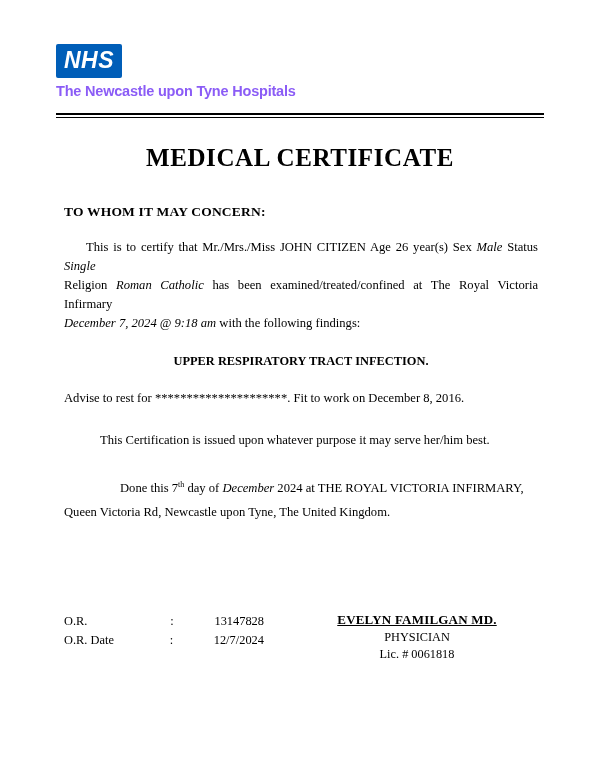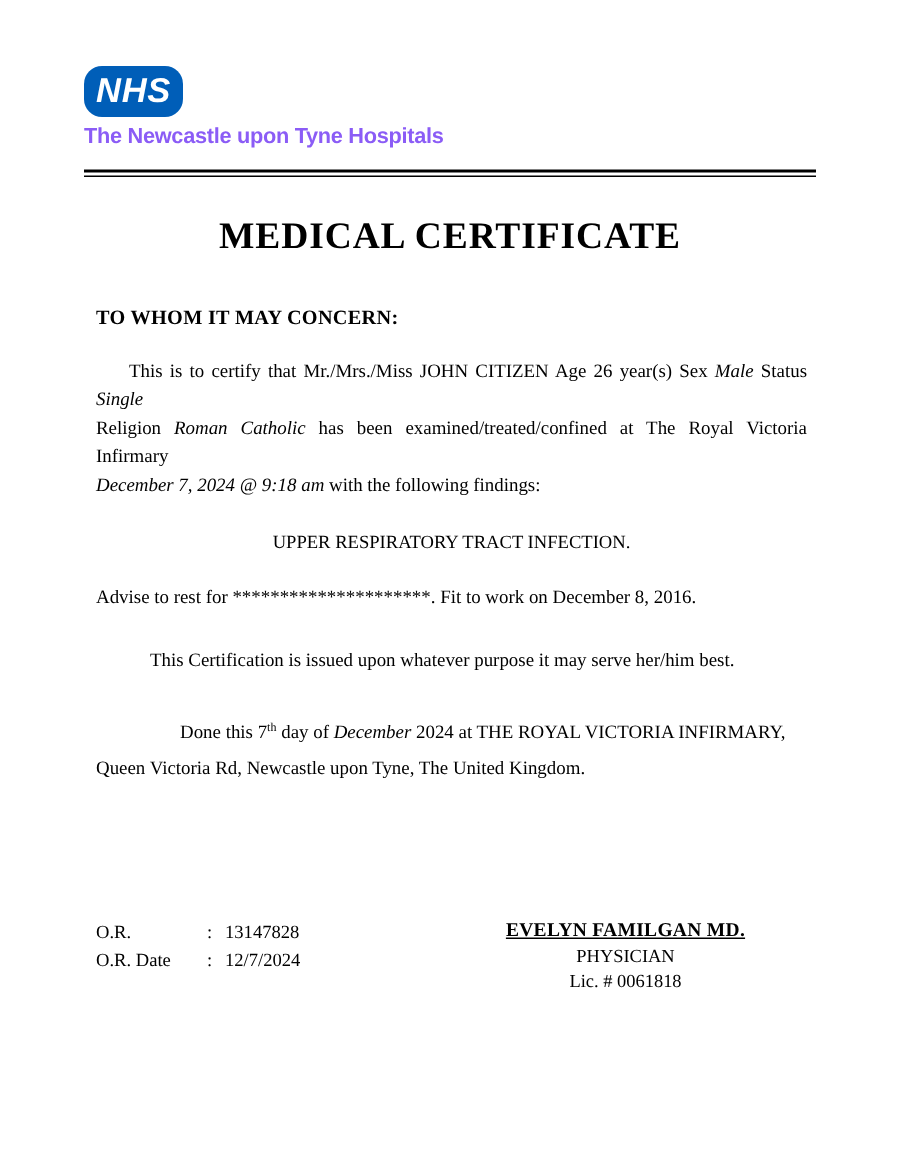"NHS" .nhs-logo { border-radius: 12px -> 2px }
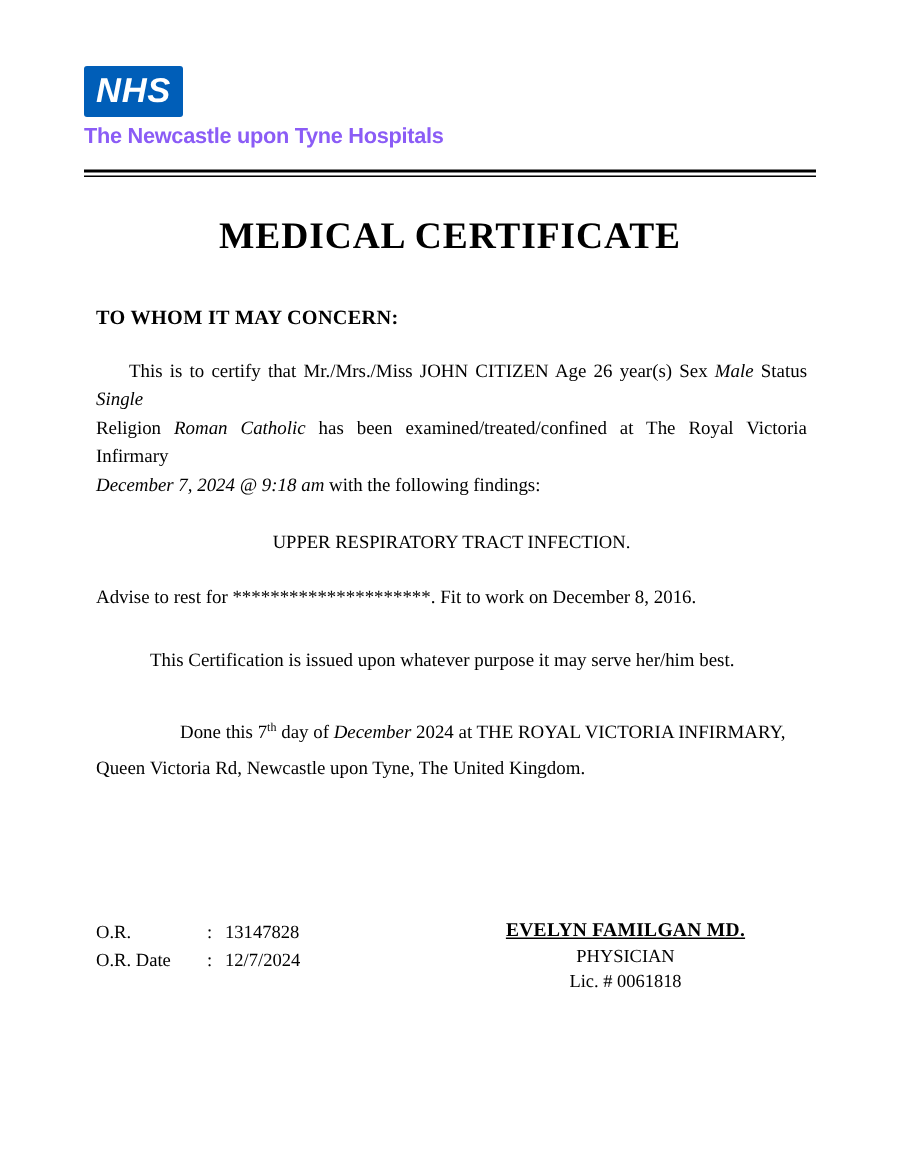"UPPER RESPIRATORY TRACT INFECTION." .center-line { font-weight: none -> bold }
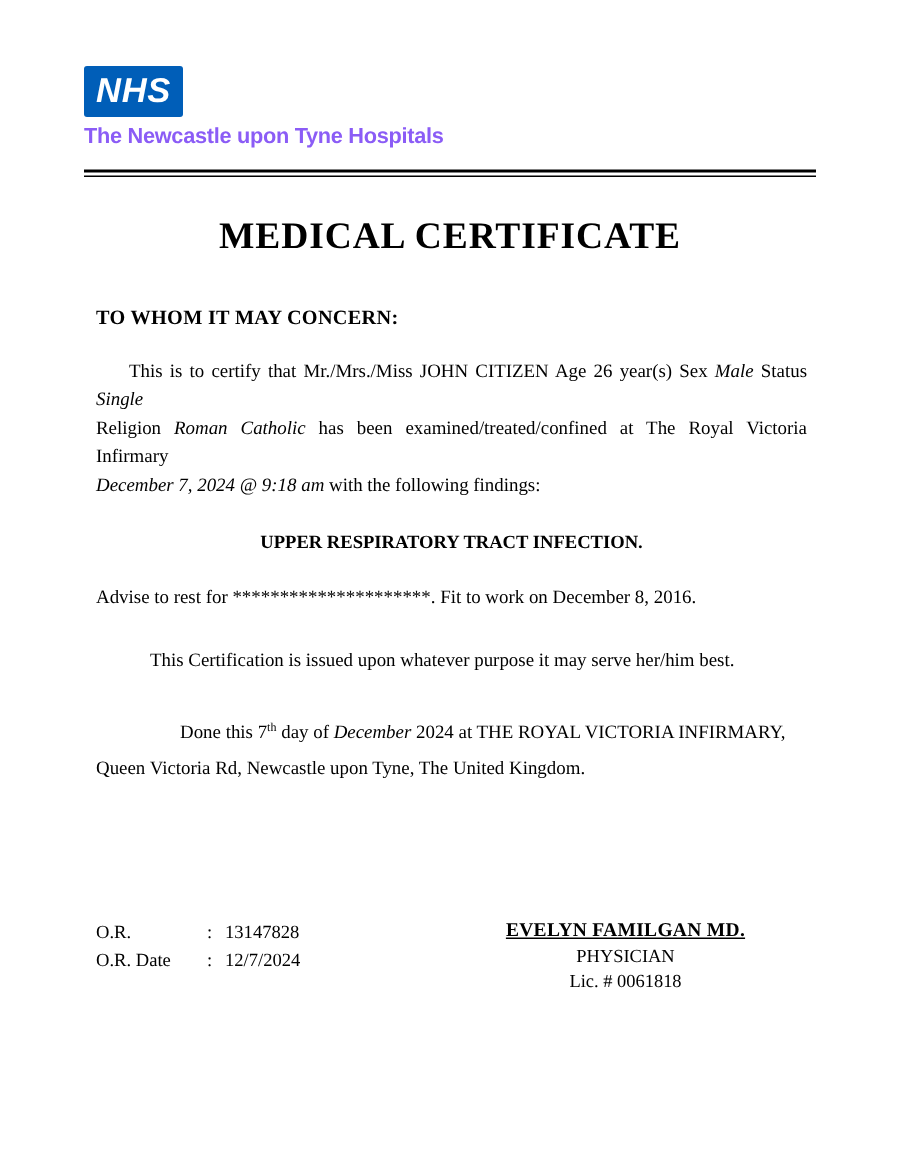"O.R." .or-row { justify-content: none -> space-between }
